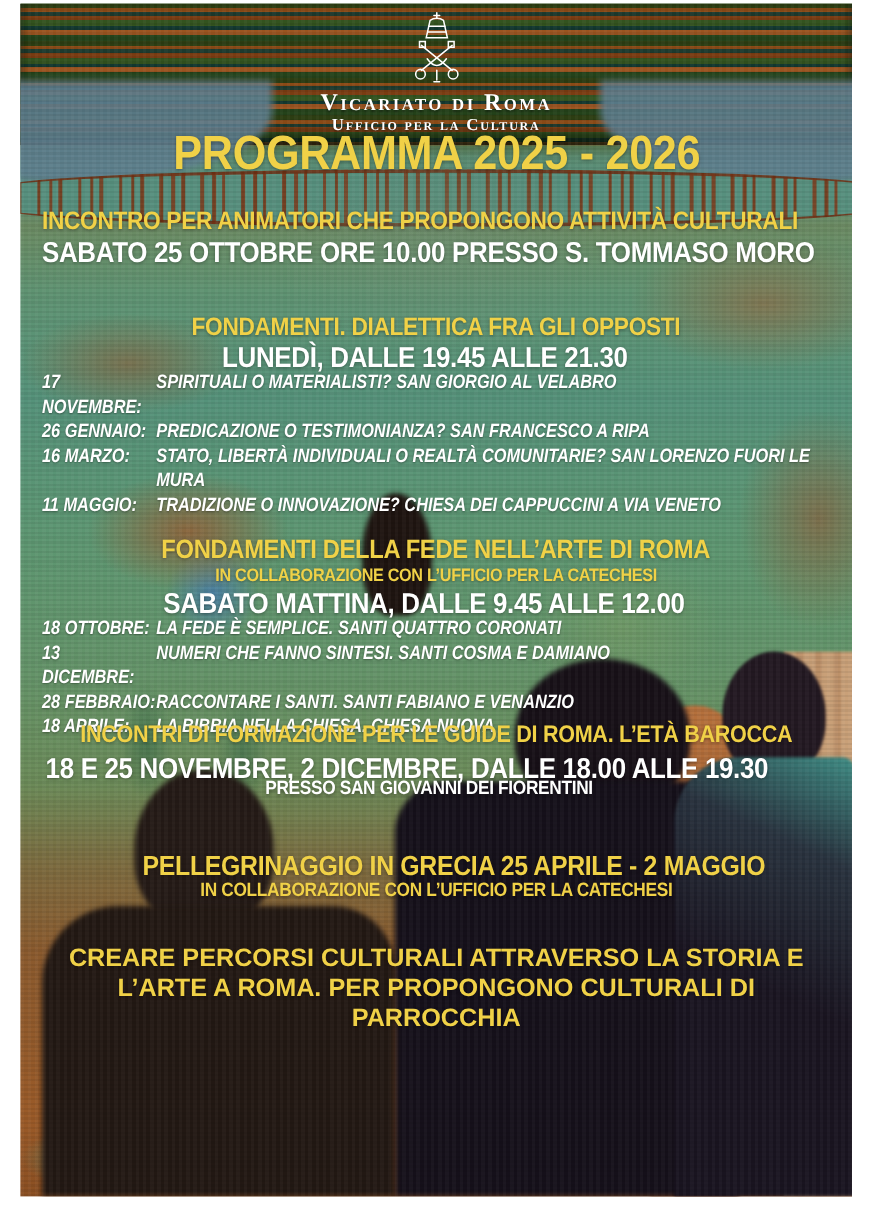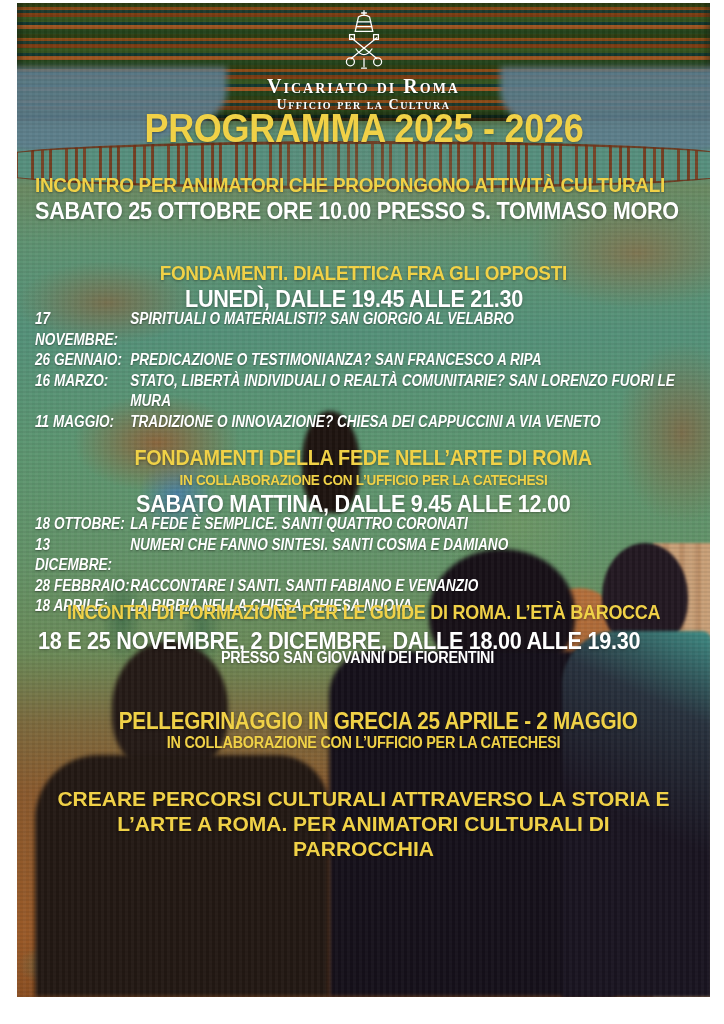"CREARE PERCORSI CULTURALI ATTRAVERSO LA" span { text: ANIMATORI -> PROPONGONO }
